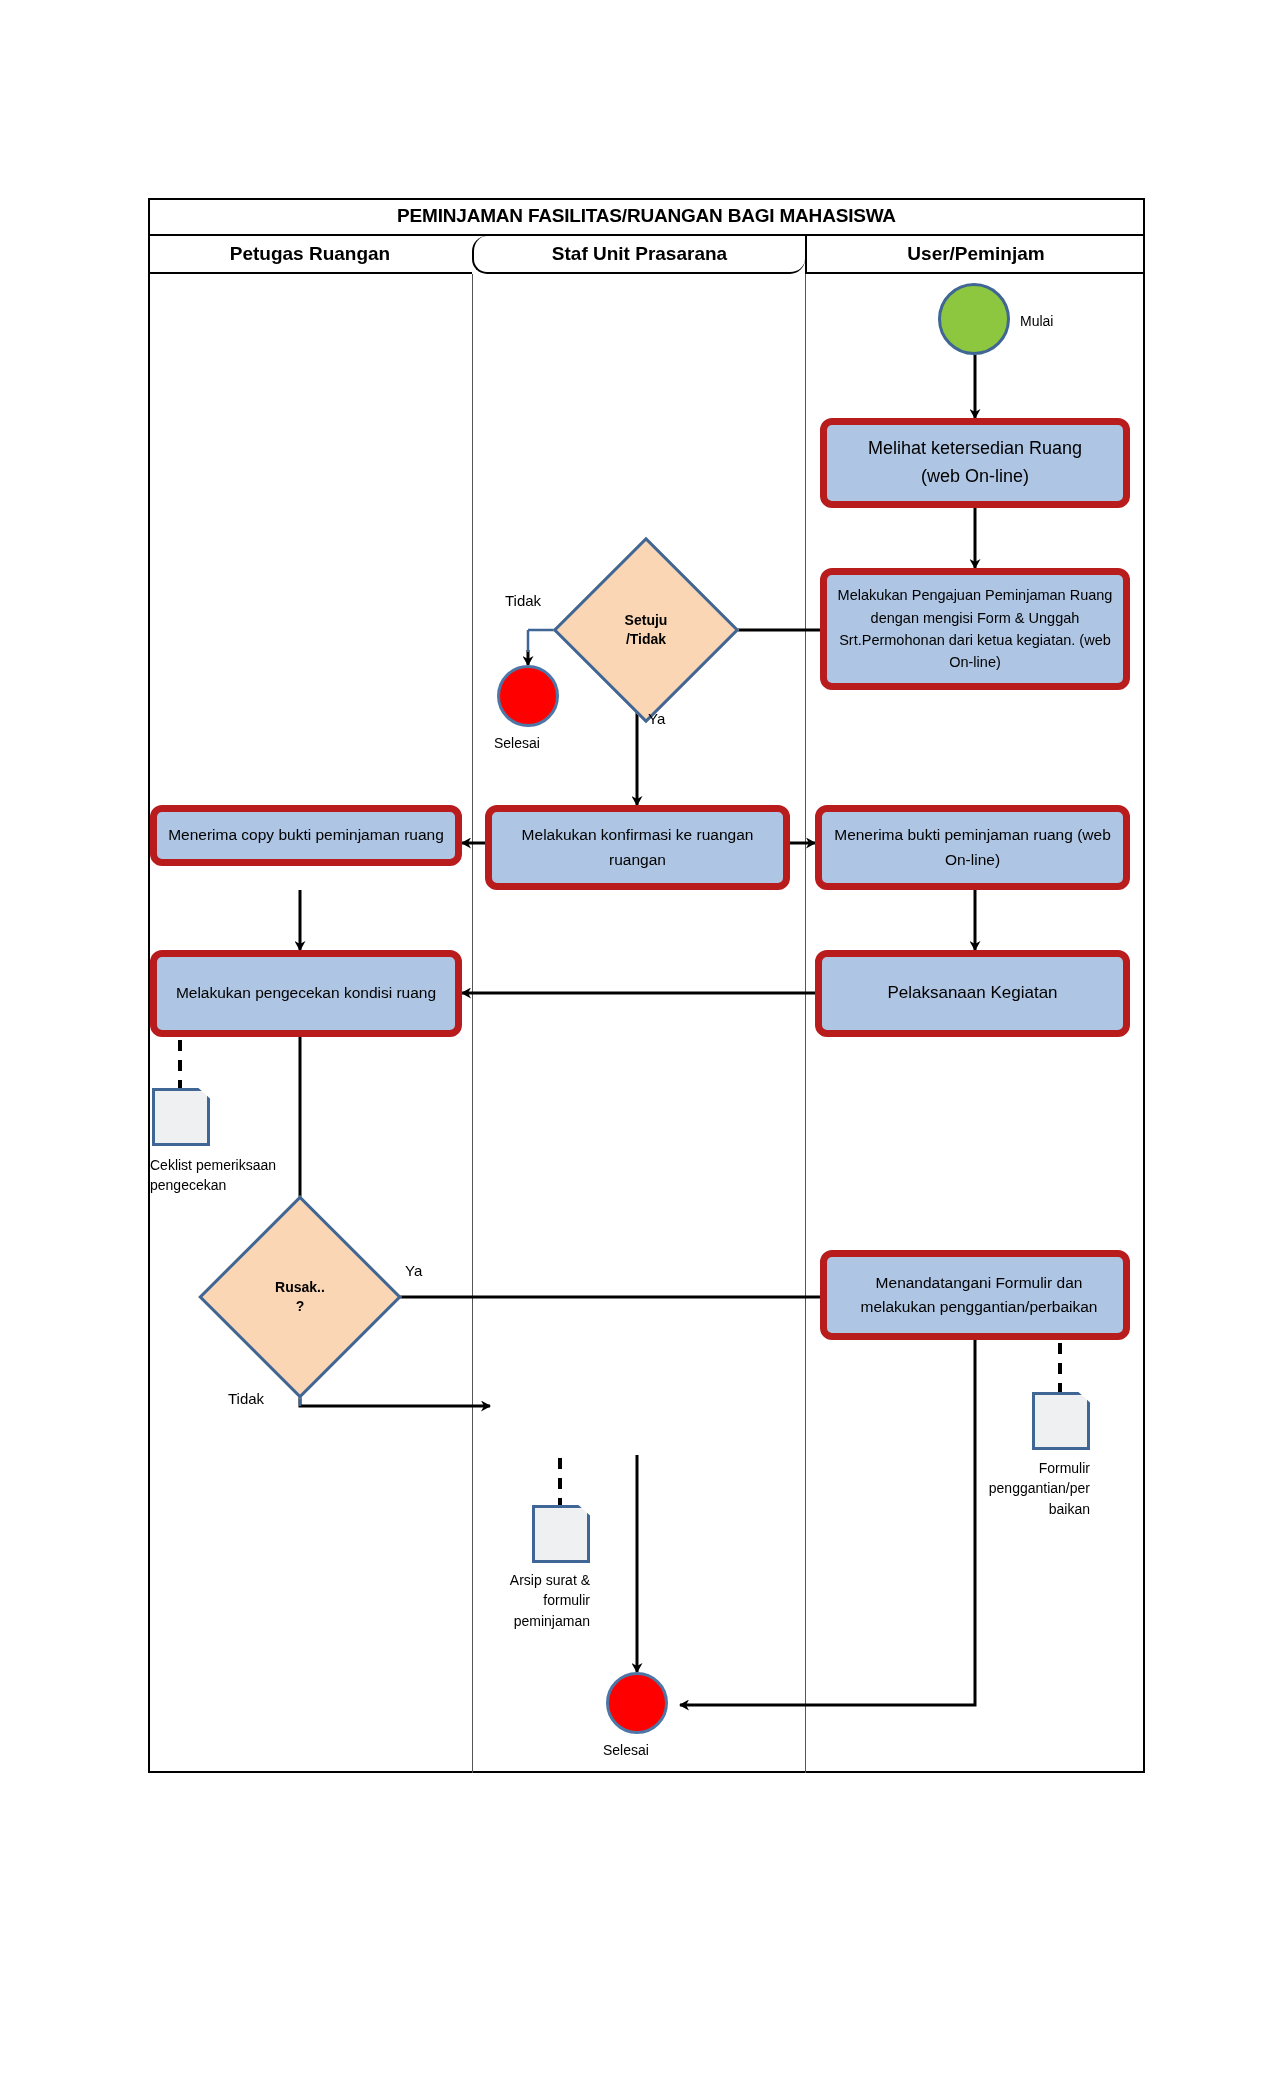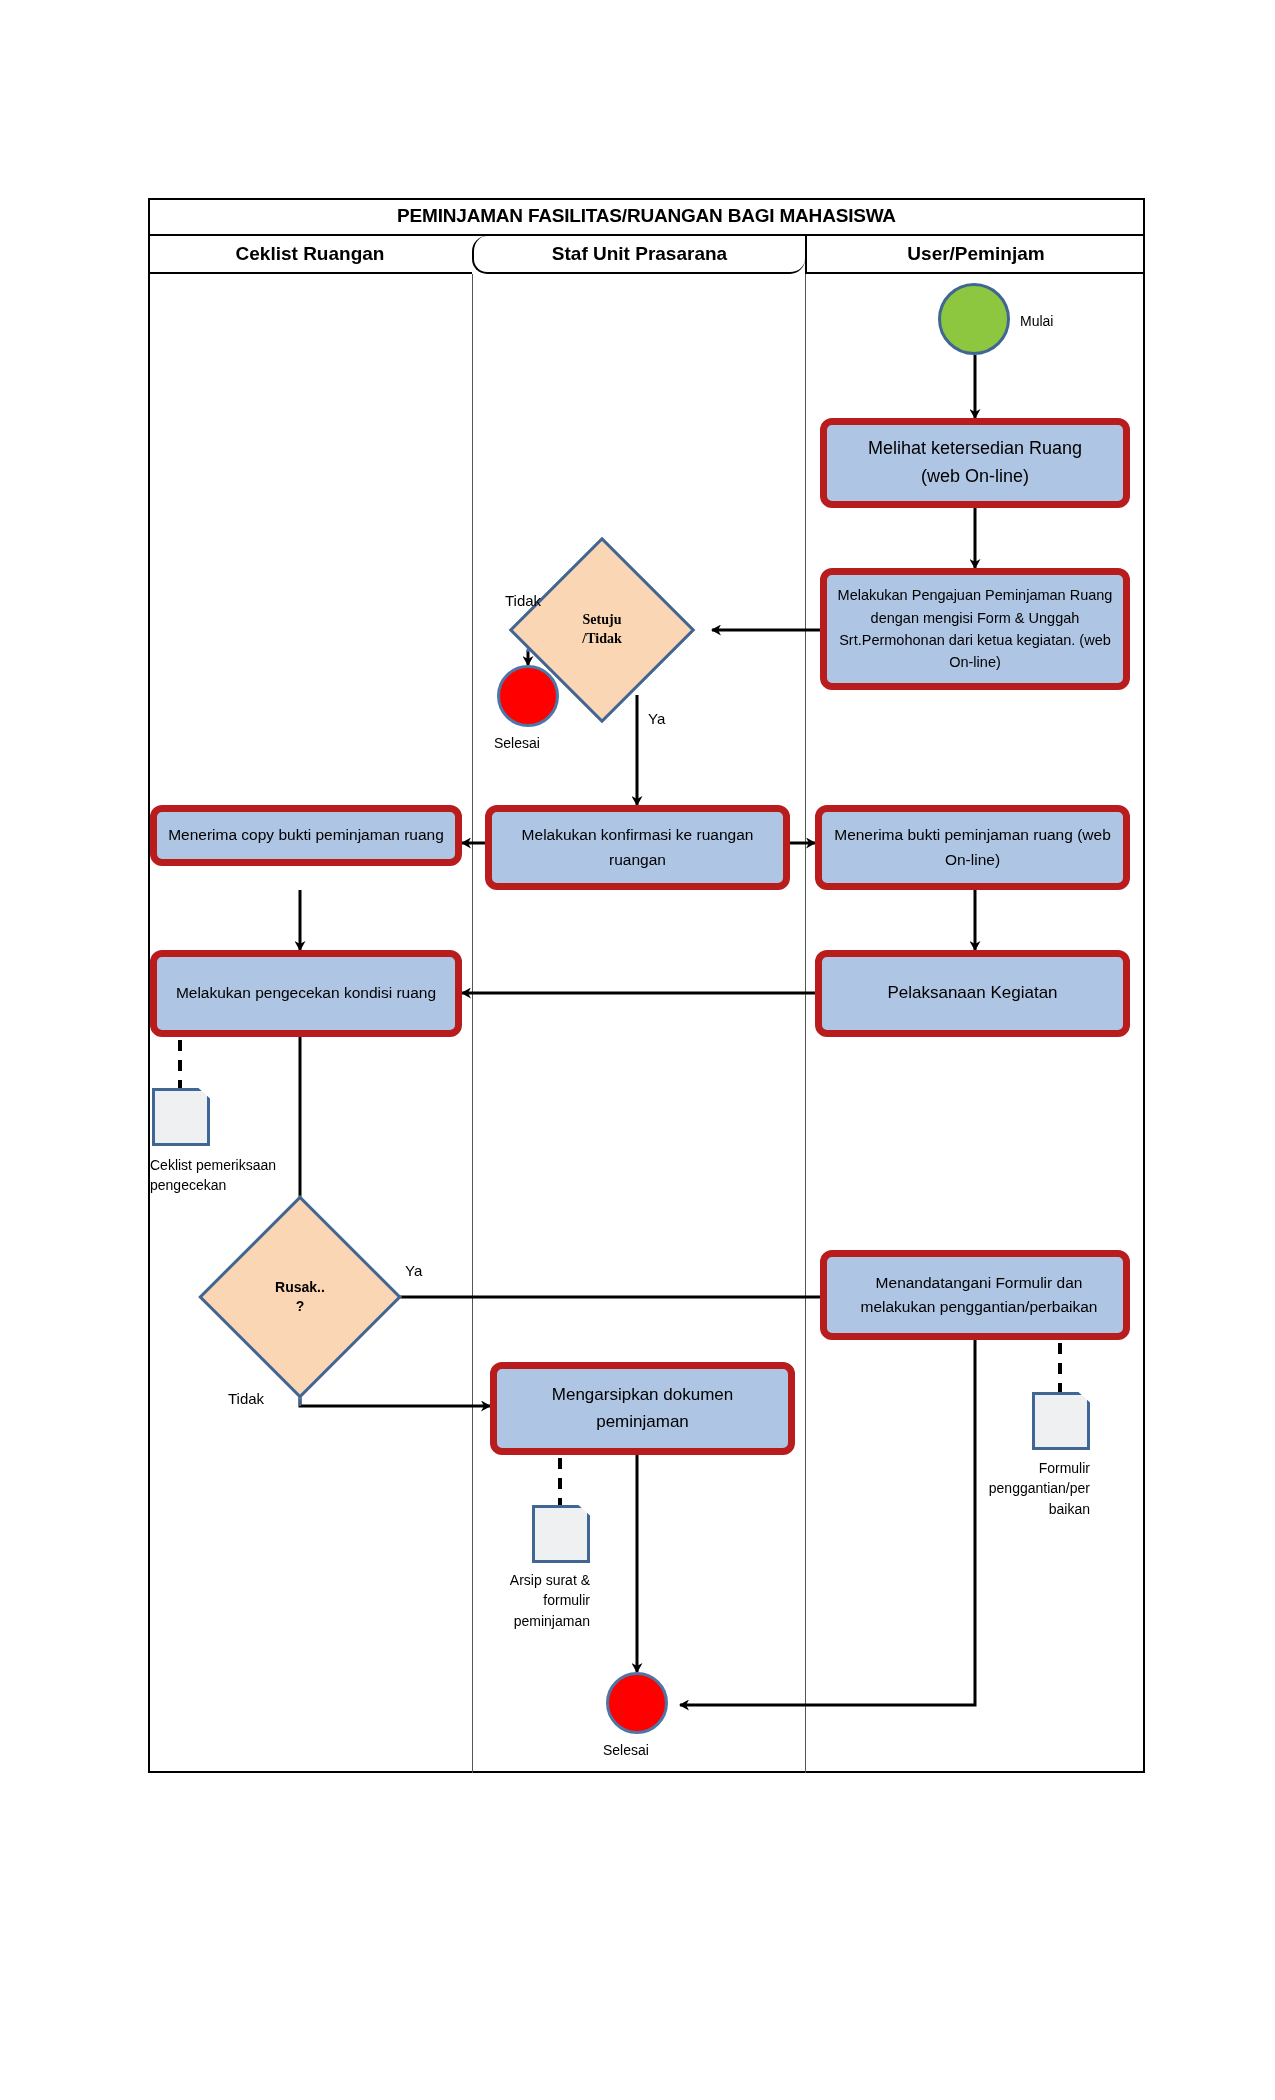"Ceklist Ruangan" span { text: Ceklist -> Petugas }
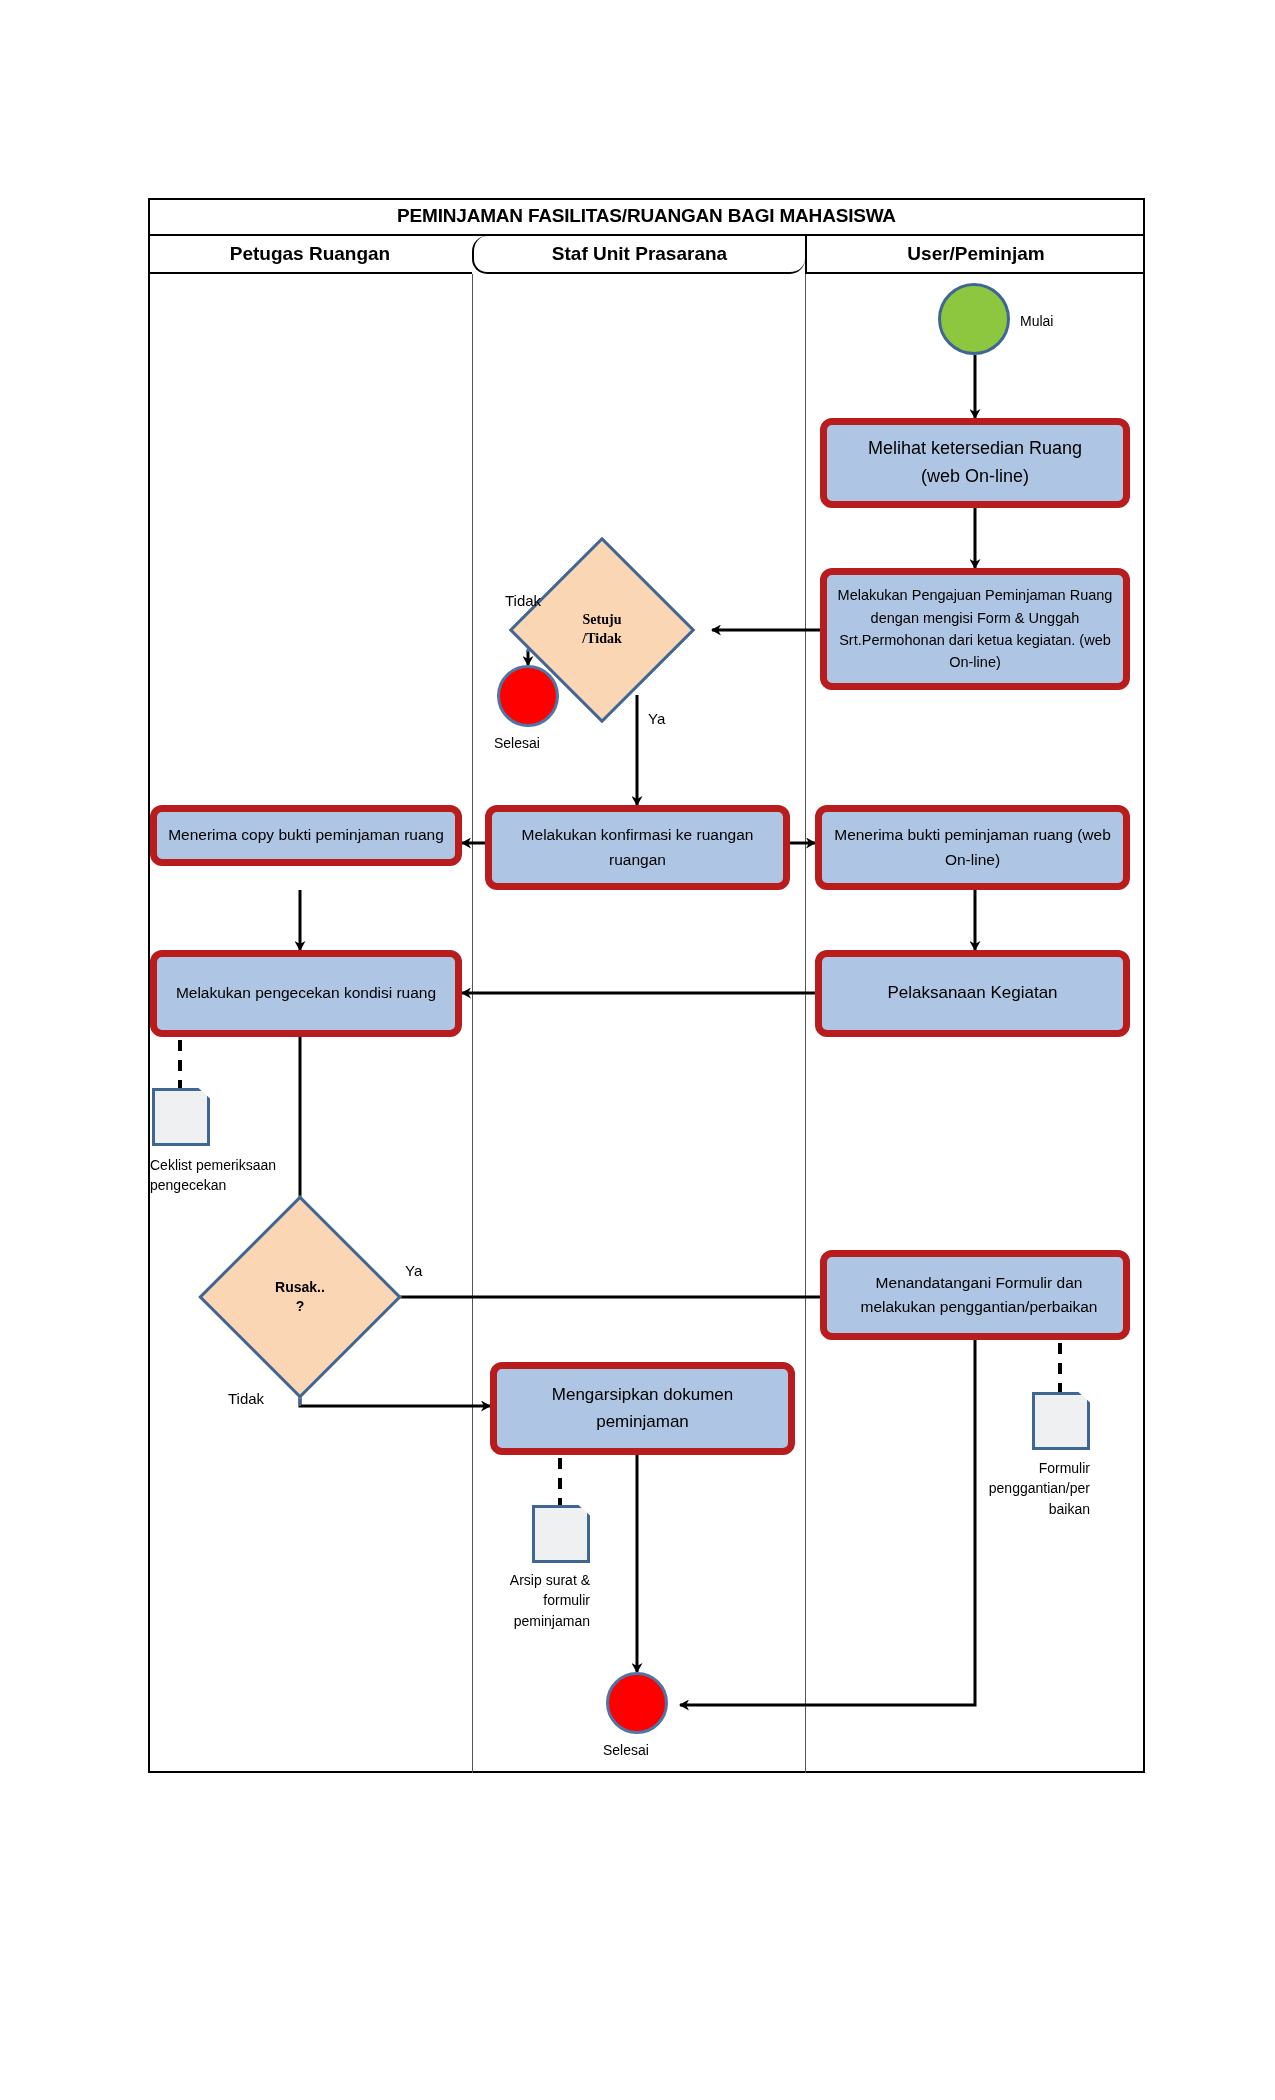"Setuju" div.diamond { font-family: Liberation Serif, serif -> none; left: 536px -> 580px }
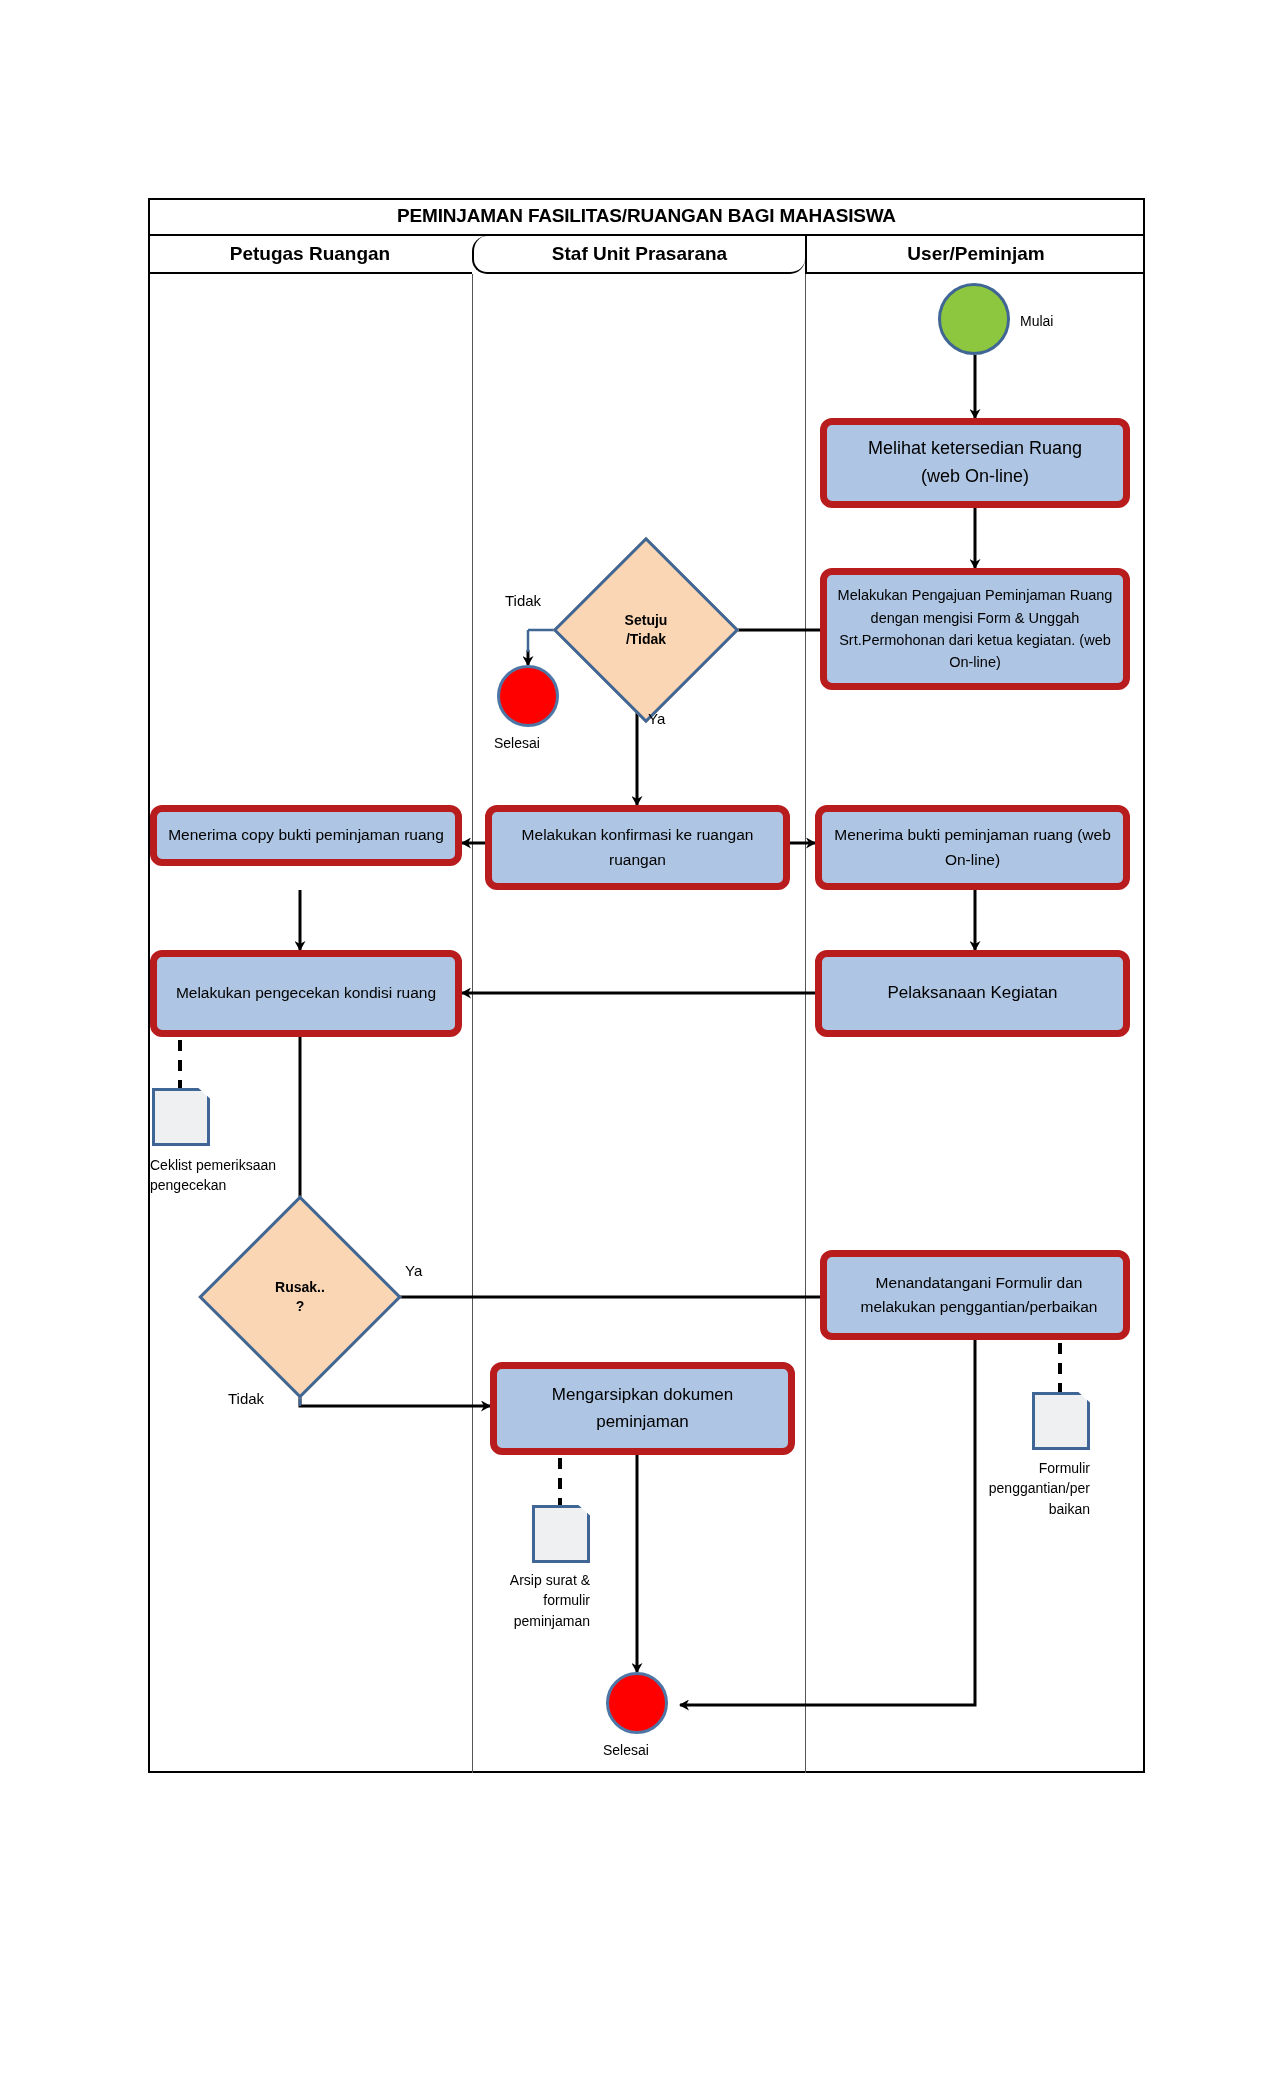"Mengarsipkan dokumen peminjaman" div.proc { html: <div> <span>Mengarsipkan dokumen peminjaman</span> </div> -> none }
